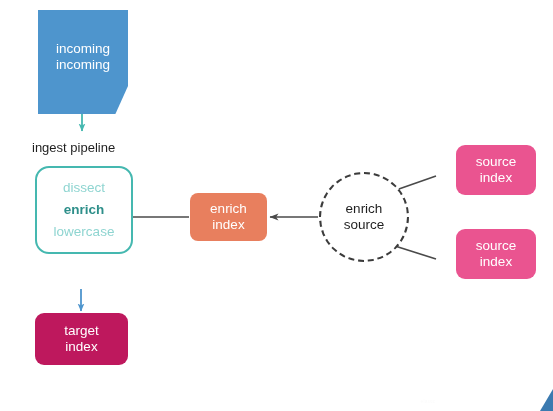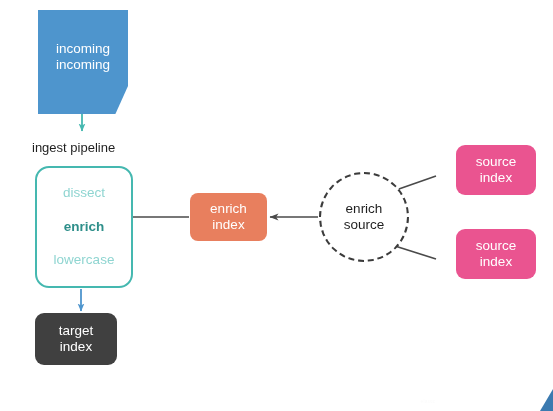"dissect" #ingest-pipeline-box { height: 122px -> 88px }
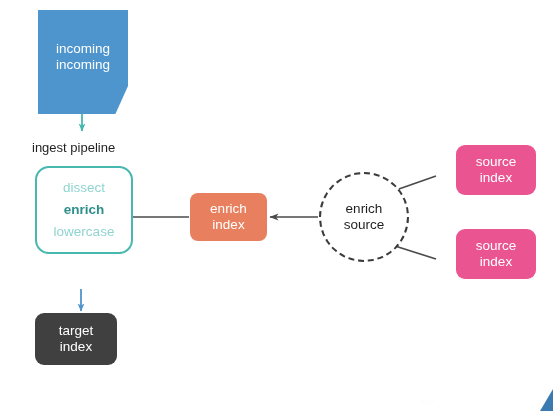"target" #target-index { background: #404040 -> #be185d; width: 82px -> 93px }
